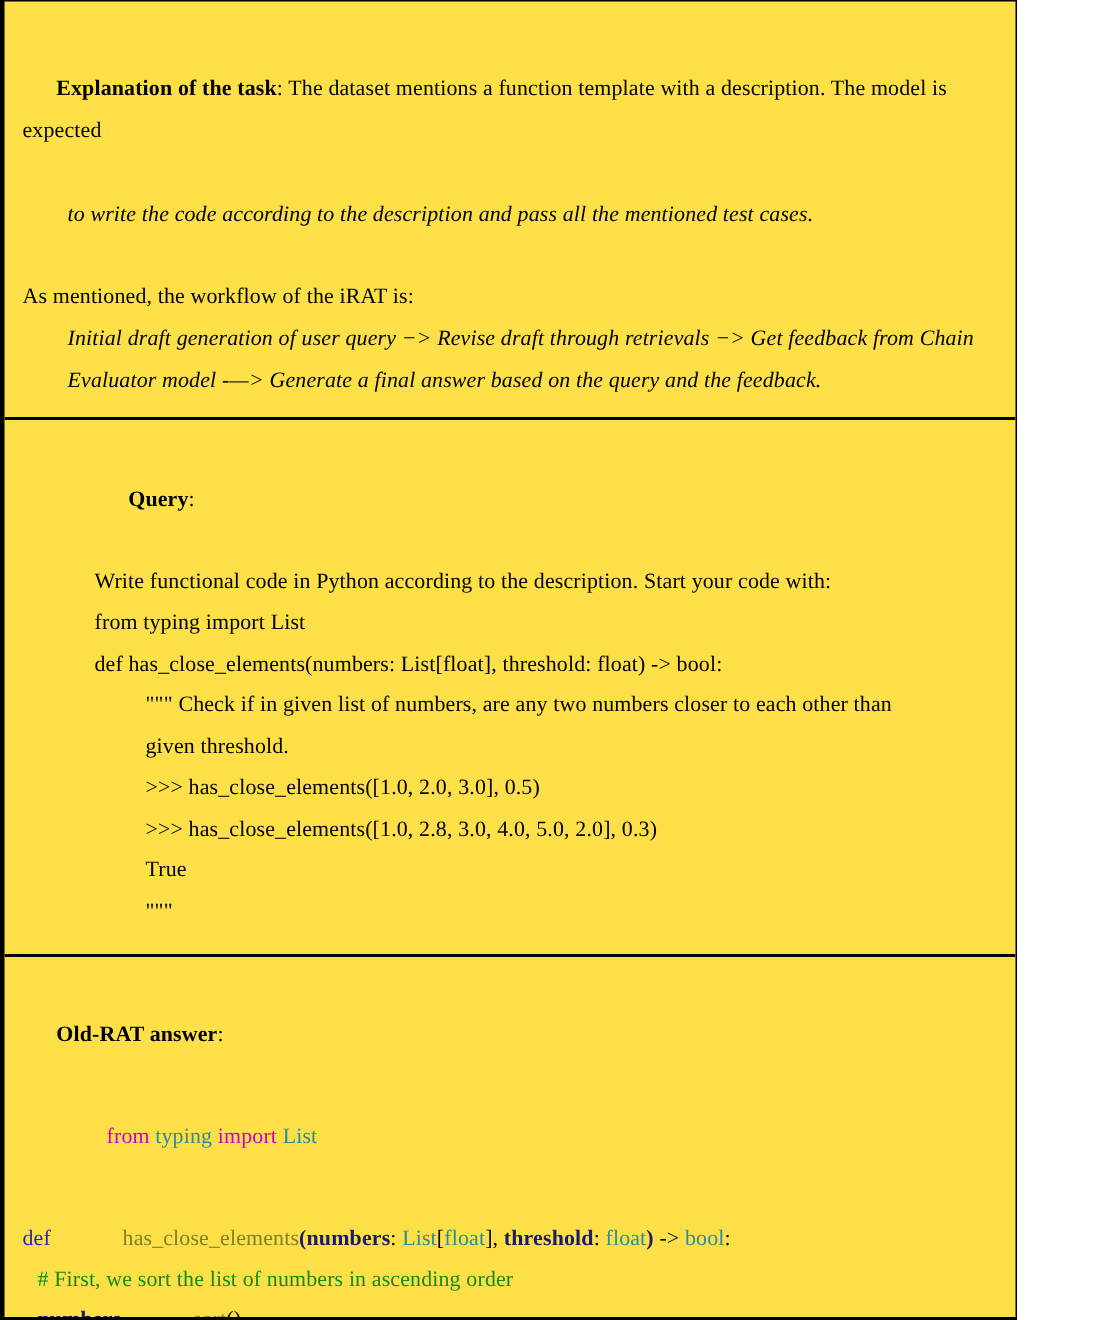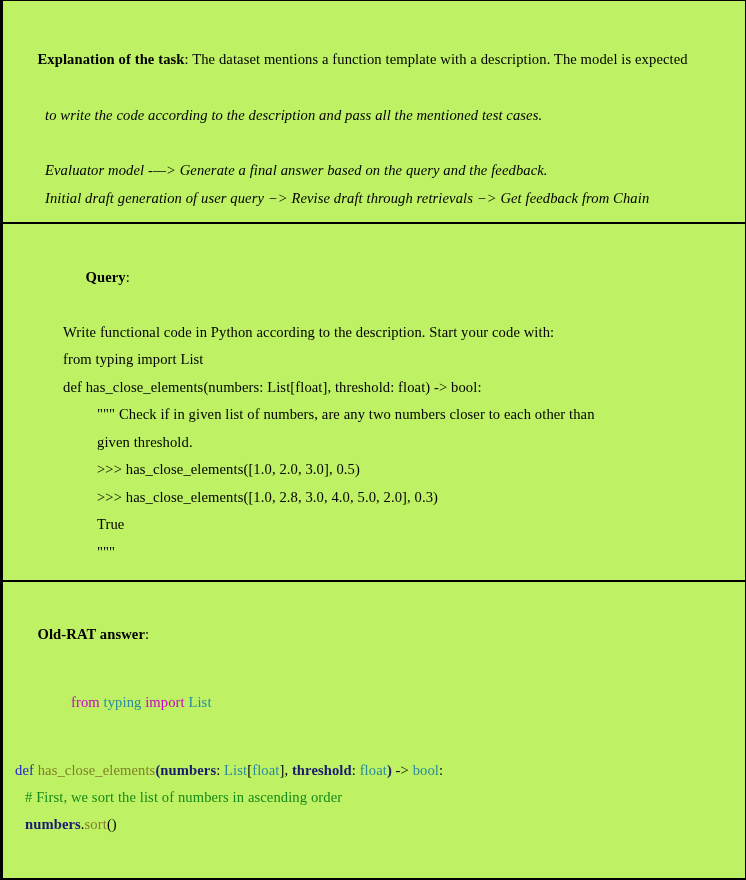"Explanation of the task: The" .figure { background: #bef264 -> #fde047; width: 746px -> 678px }
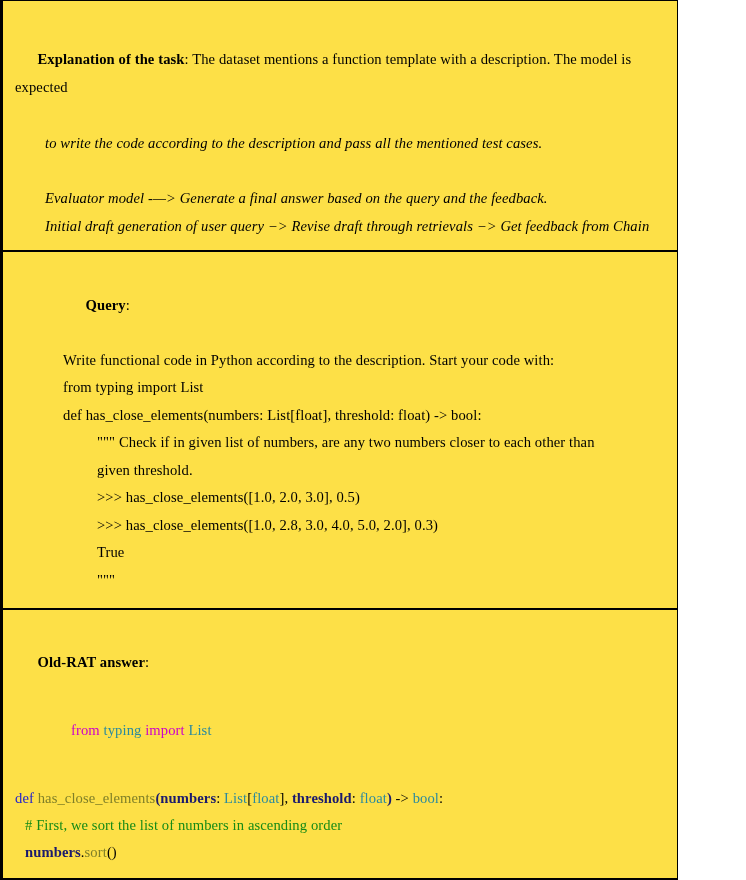"As mentioned, the workflow of" div.line { html: none -> <div>As mentioned, the workflow of the iRAT is:</div> }
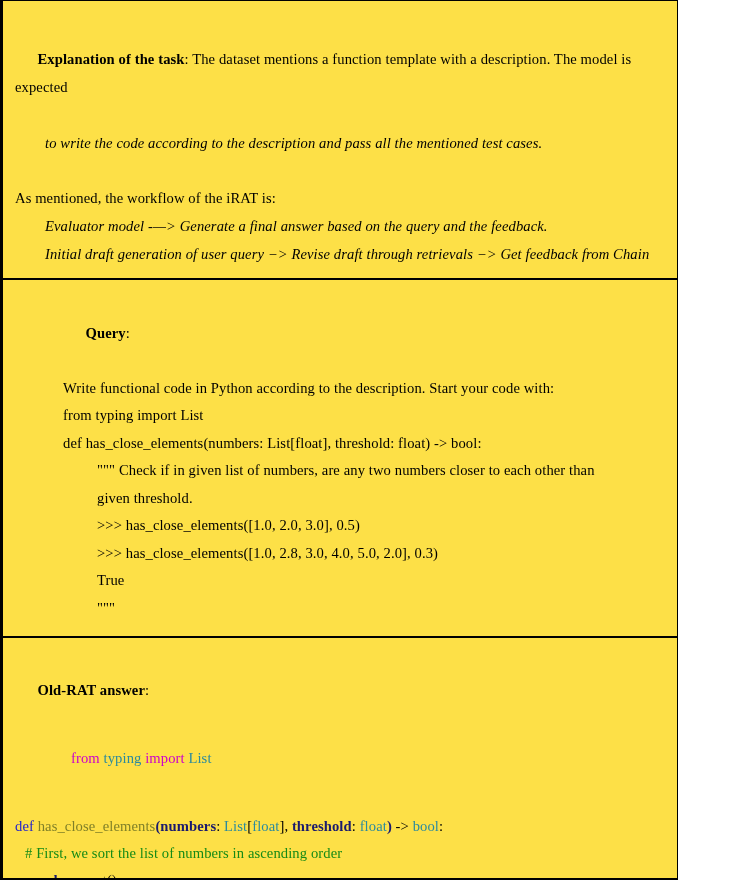"Evaluator model -—> Generate a" div.line { order: before "Initial draft generation of user" -> after "Initial draft generation of user" }
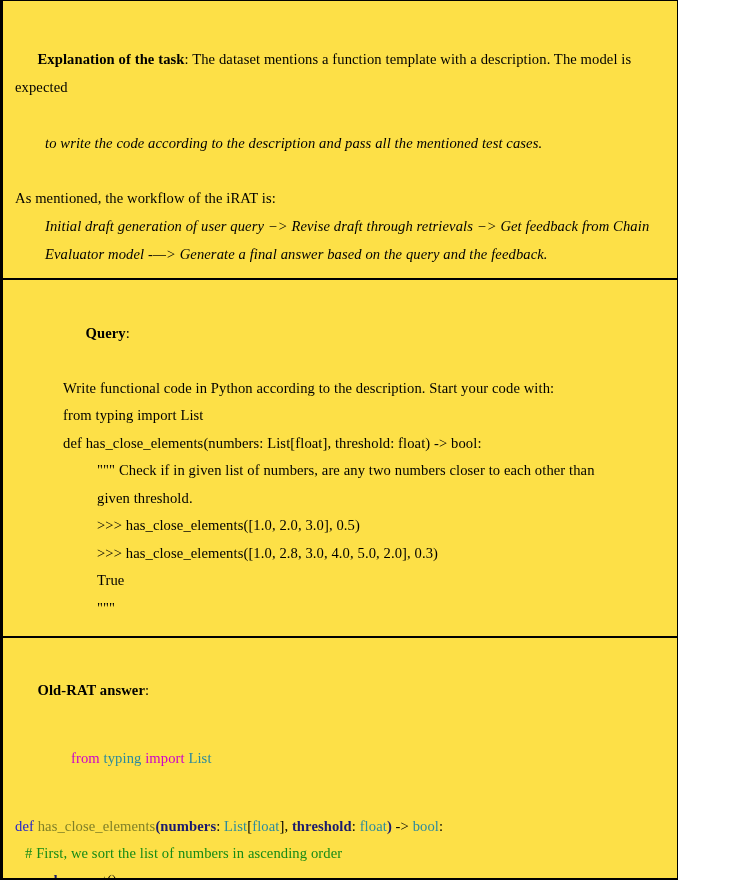"has_close_elements" .c-fn { margin-left: none -> 44px }
